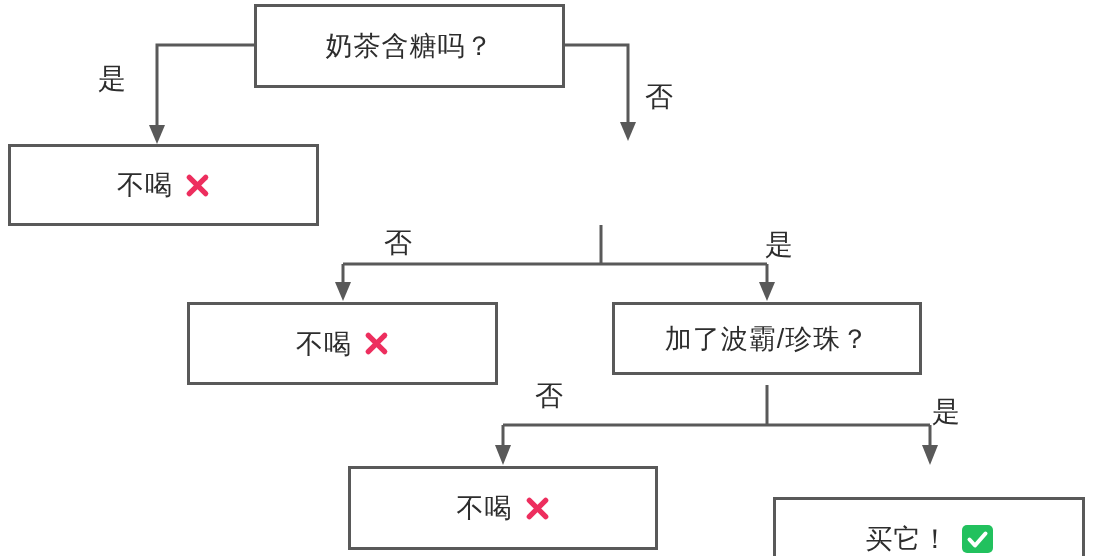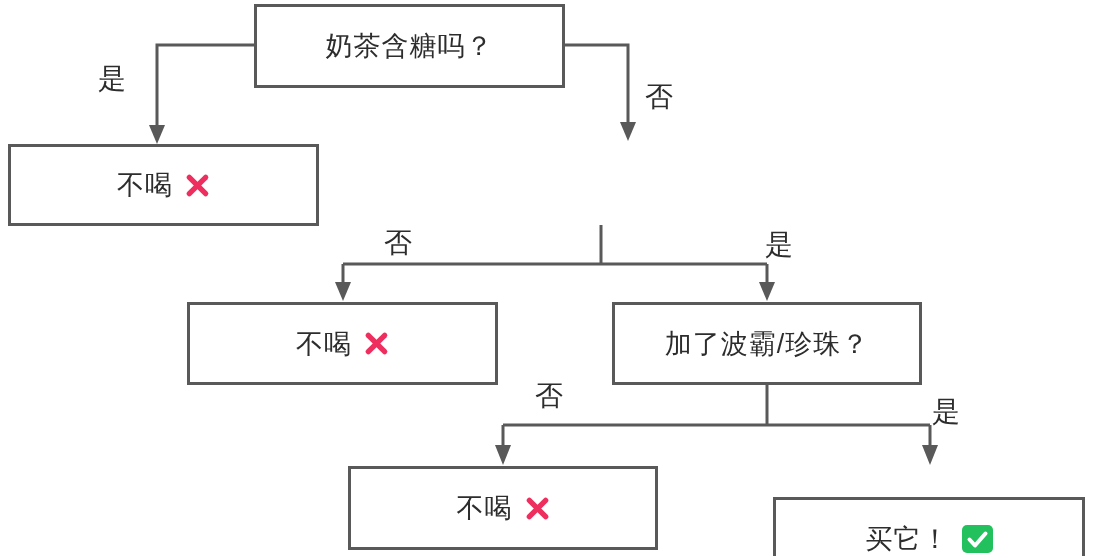"加了波霸/珍珠？" #node-q3 { height: 83px -> 73px }
